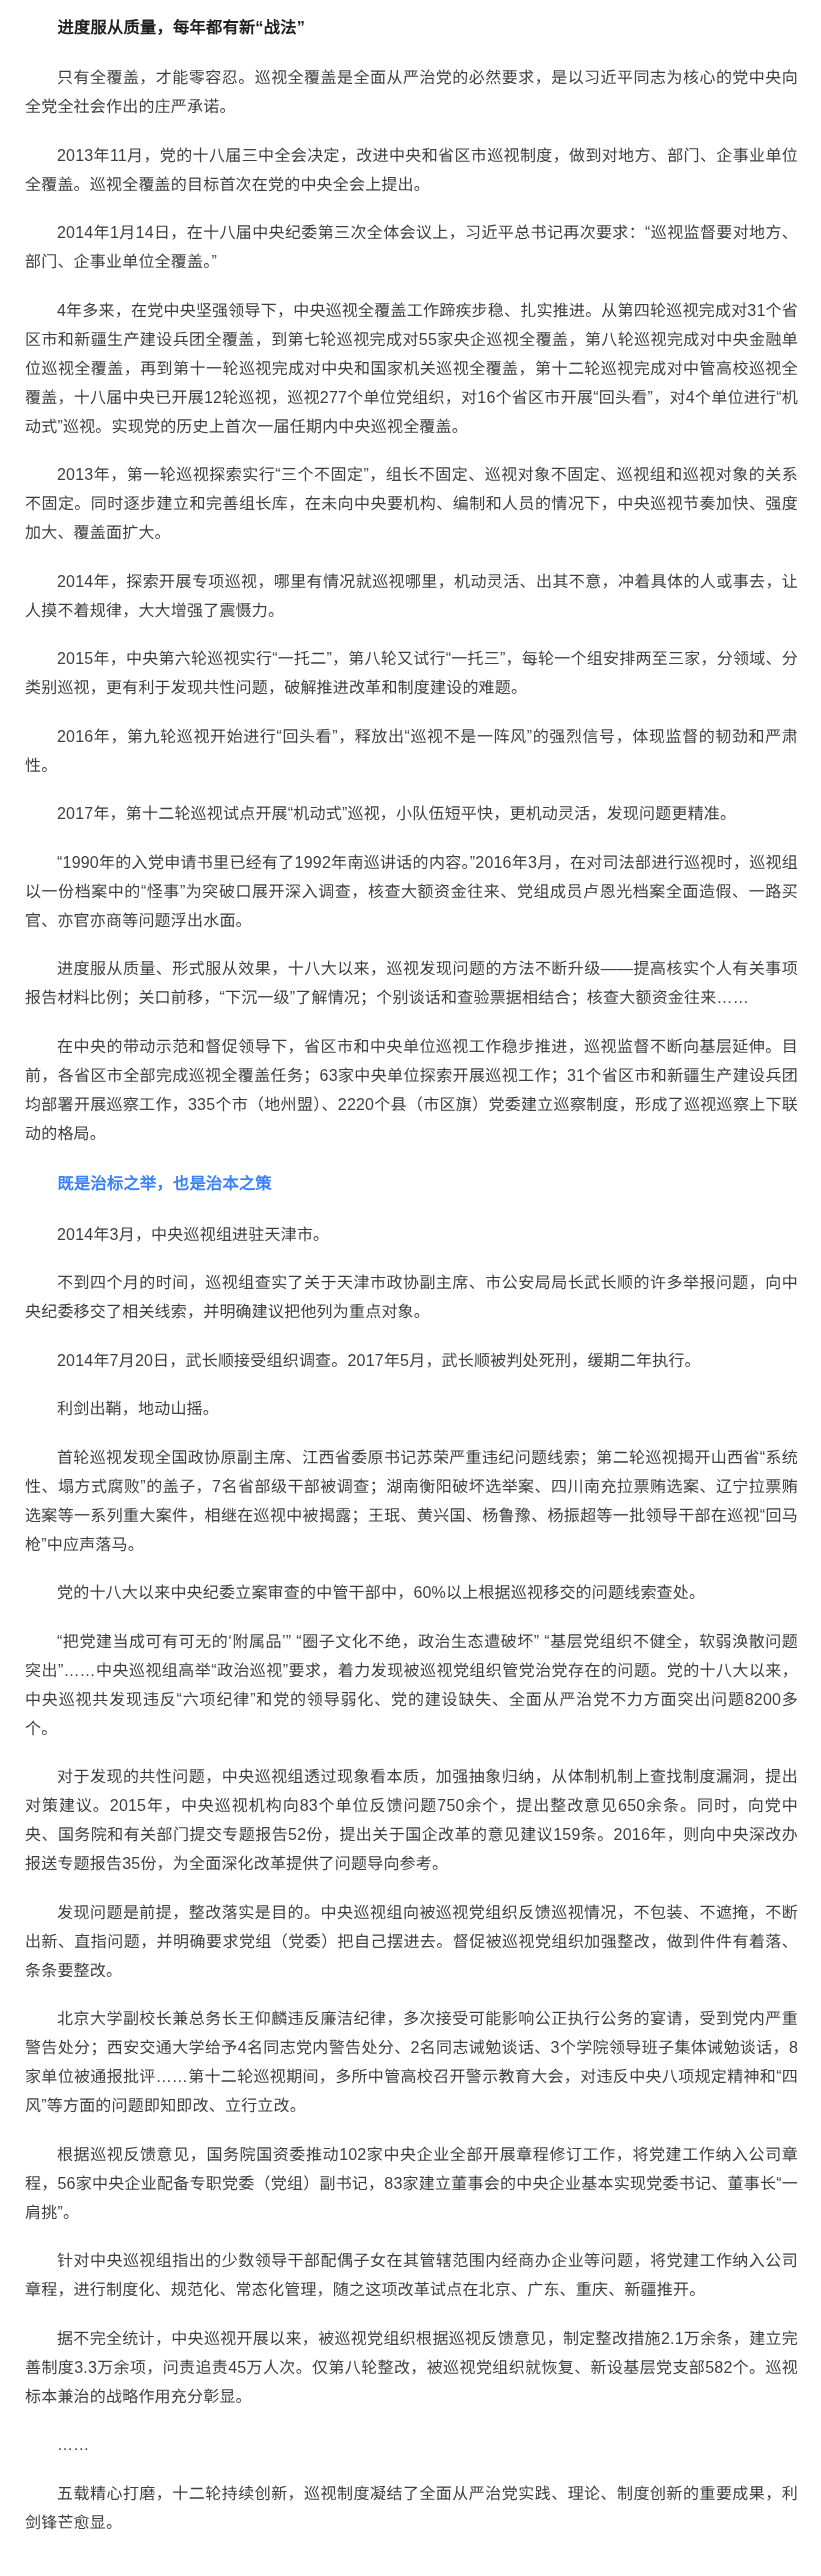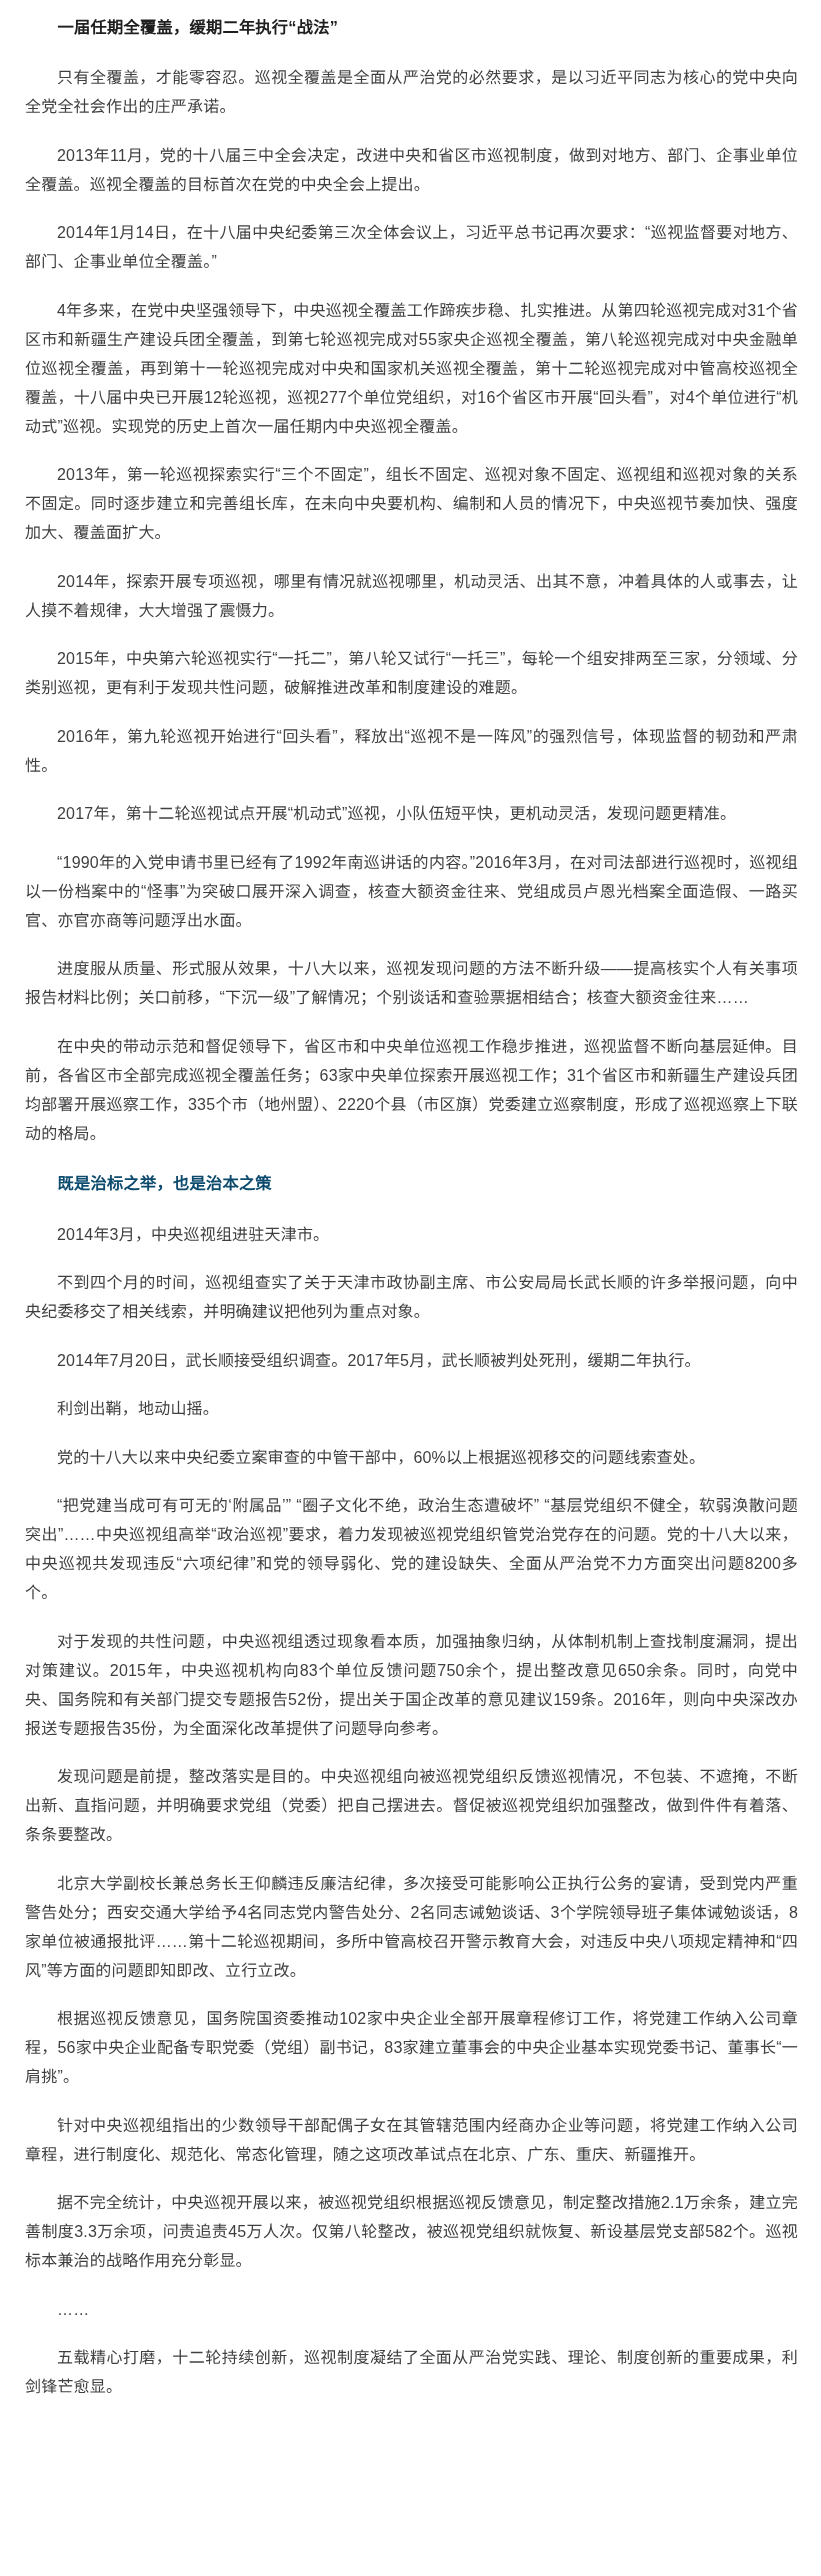"一届任期全覆盖，缓期二年执行“战法”" h2.heading { text: 一届任期全覆盖，缓期二年执行 -> 进度服从质量，每年都有新 }
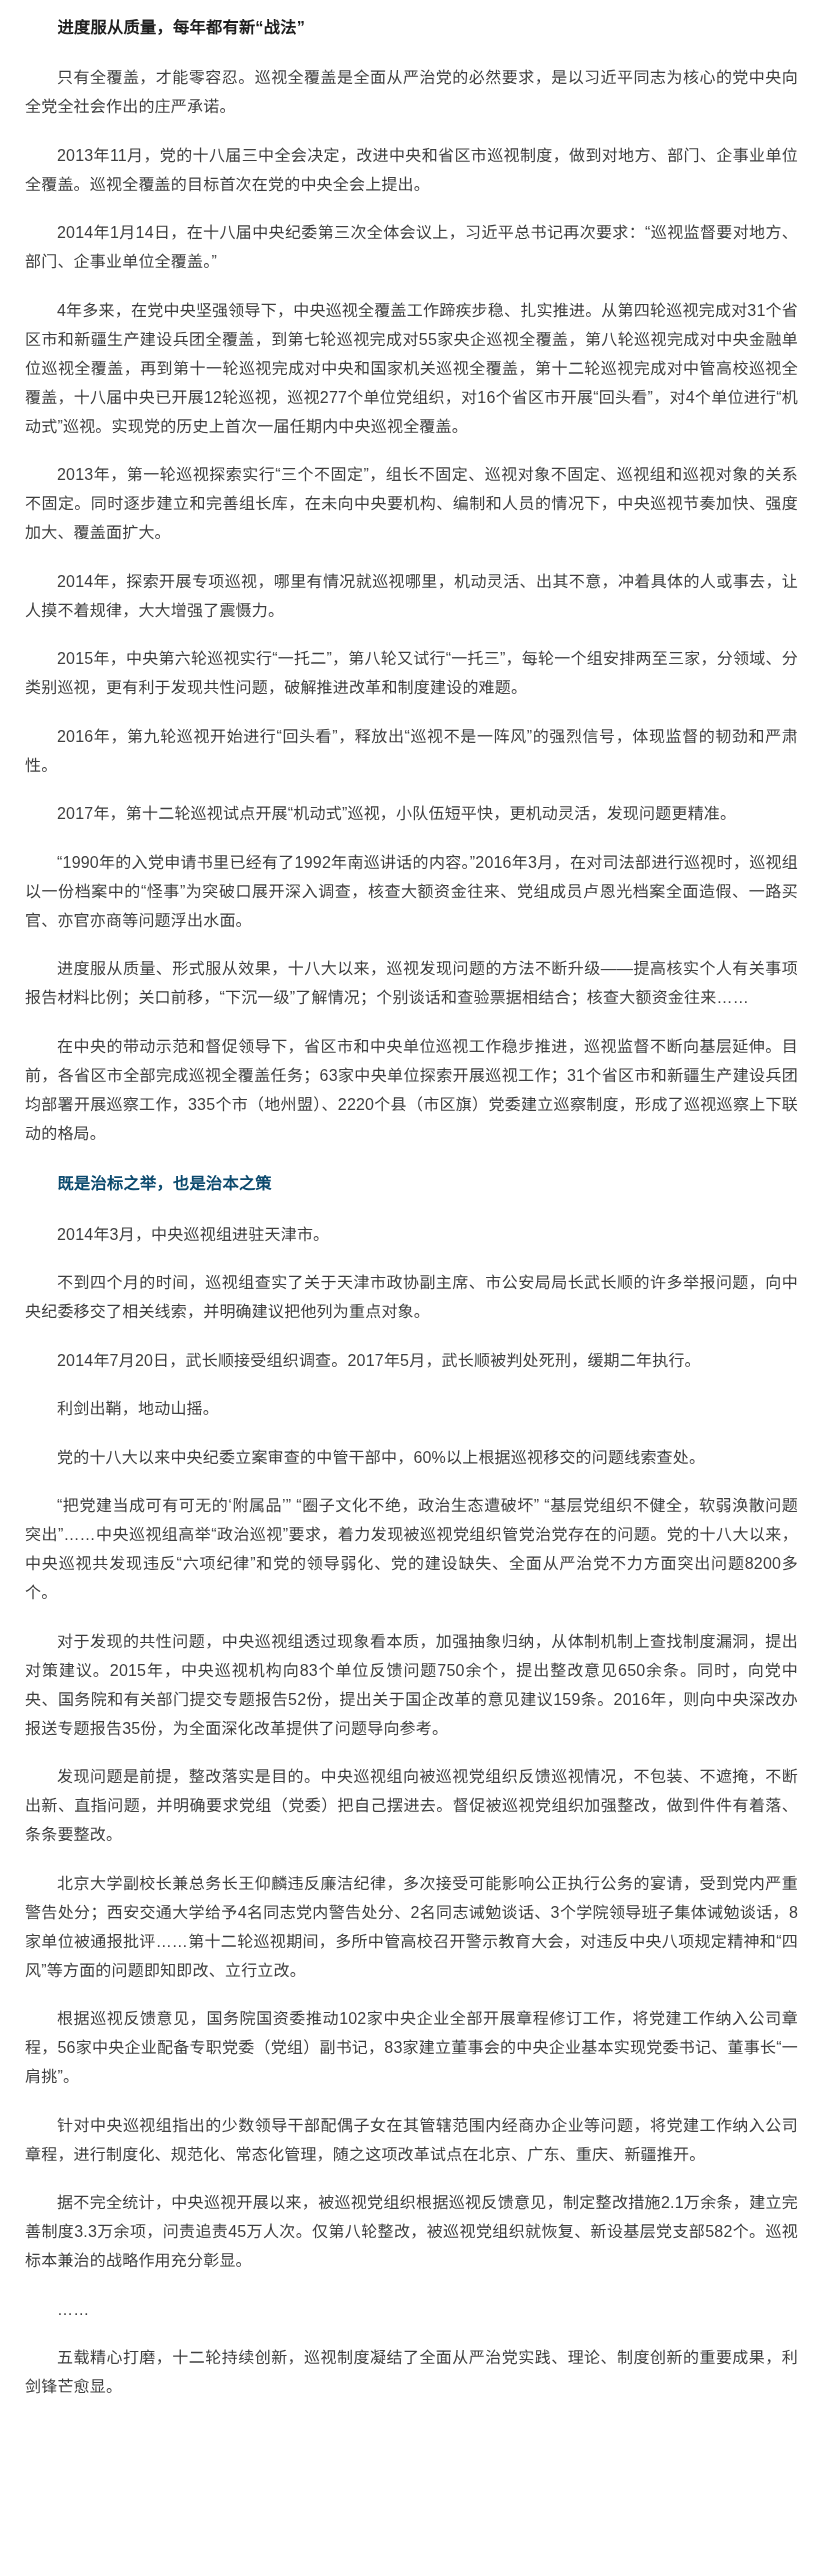"既是治标之举，也是治本之策" h2.heading { color: #0c4a6e -> #3b82f6 }
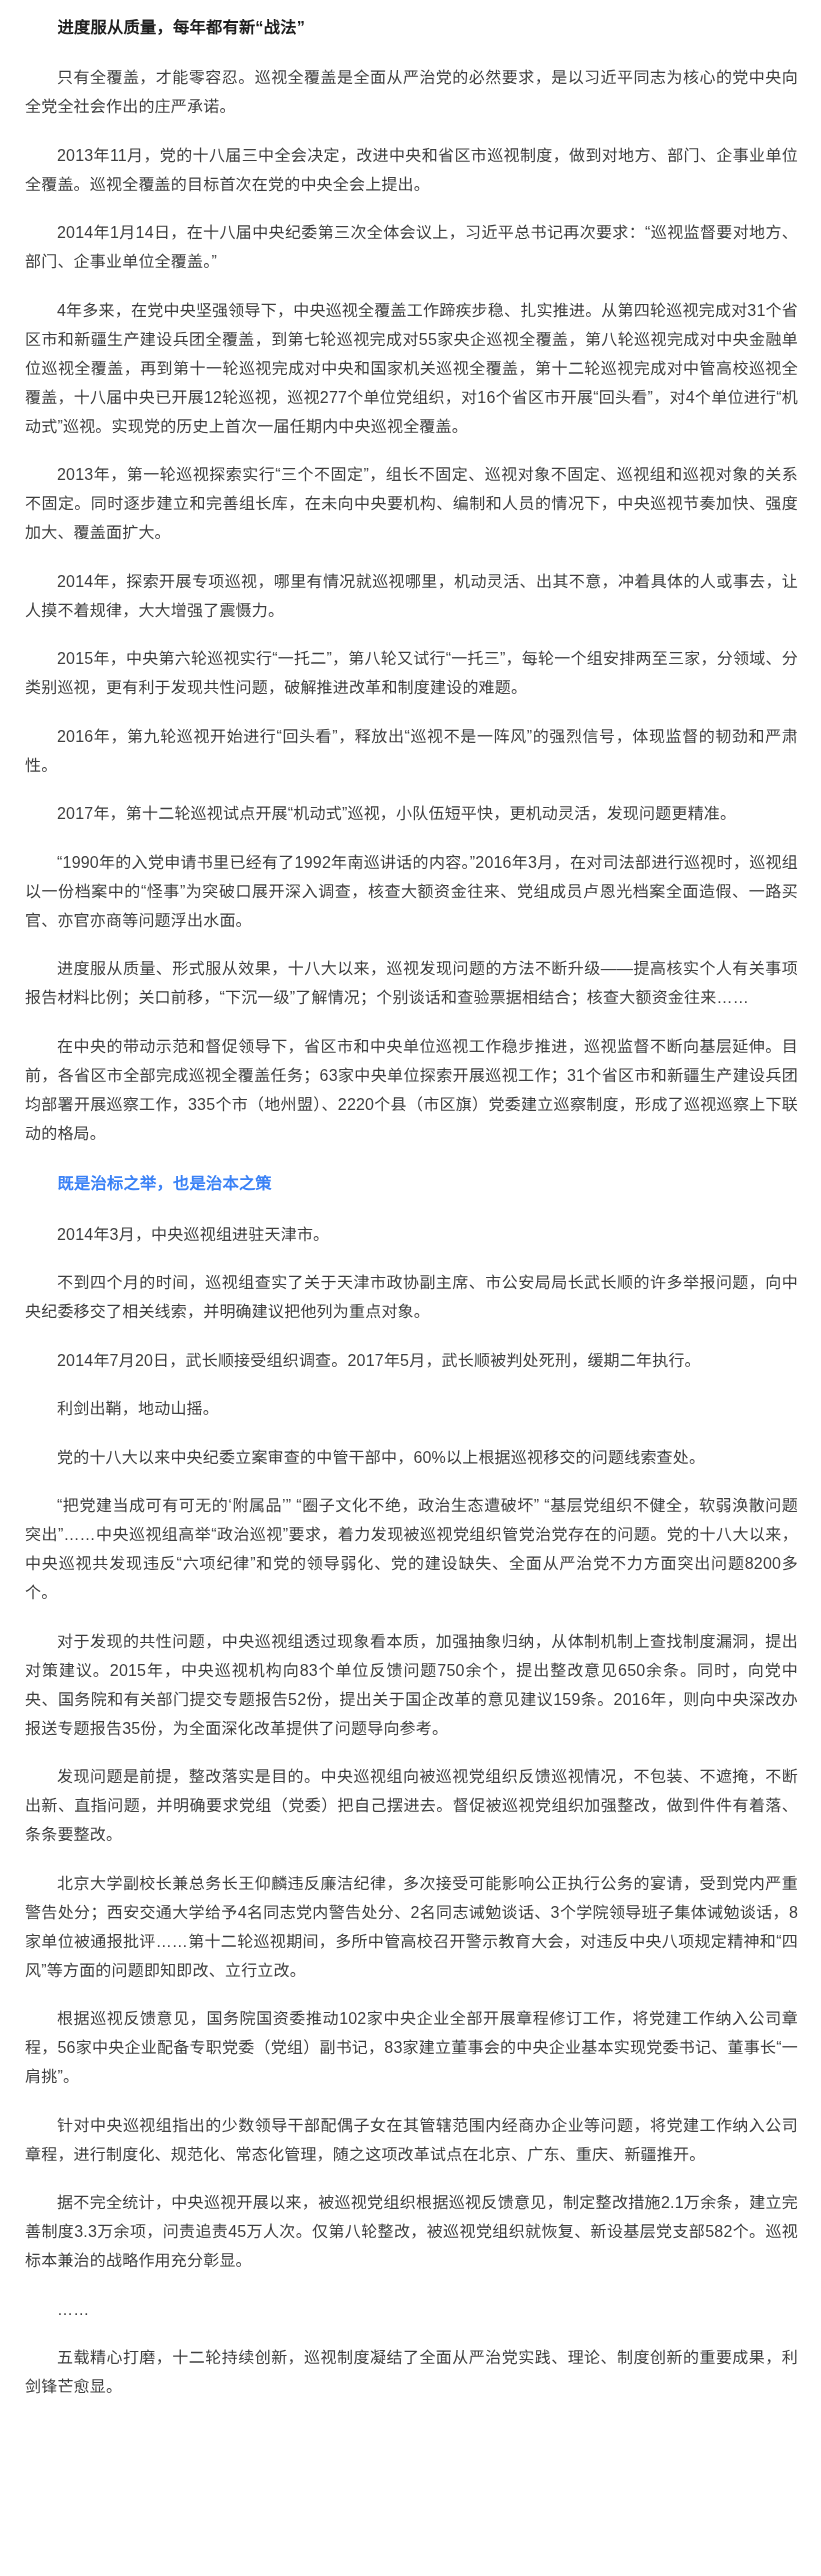"首轮巡视发现全国政协原副主席、江西省委原书记苏荣严重违纪问题线索；第二轮巡视揭开" p.para { html: none -> <p>首轮巡视发现全国政协原副主席、江西省委原书记苏荣严重违纪问题线索；第二轮巡视揭开山西省“系统性、塌方式腐败”的盖子，7名省部级干部被调查；湖南衡阳破坏选举案、四川南充拉票贿选案、辽宁拉票贿选案等一系列重大案件，相继在巡视中被揭露；王珉、黄兴国、杨鲁豫、杨振超等一批领导干部在巡视“回马枪”中应声落马。</p> }
